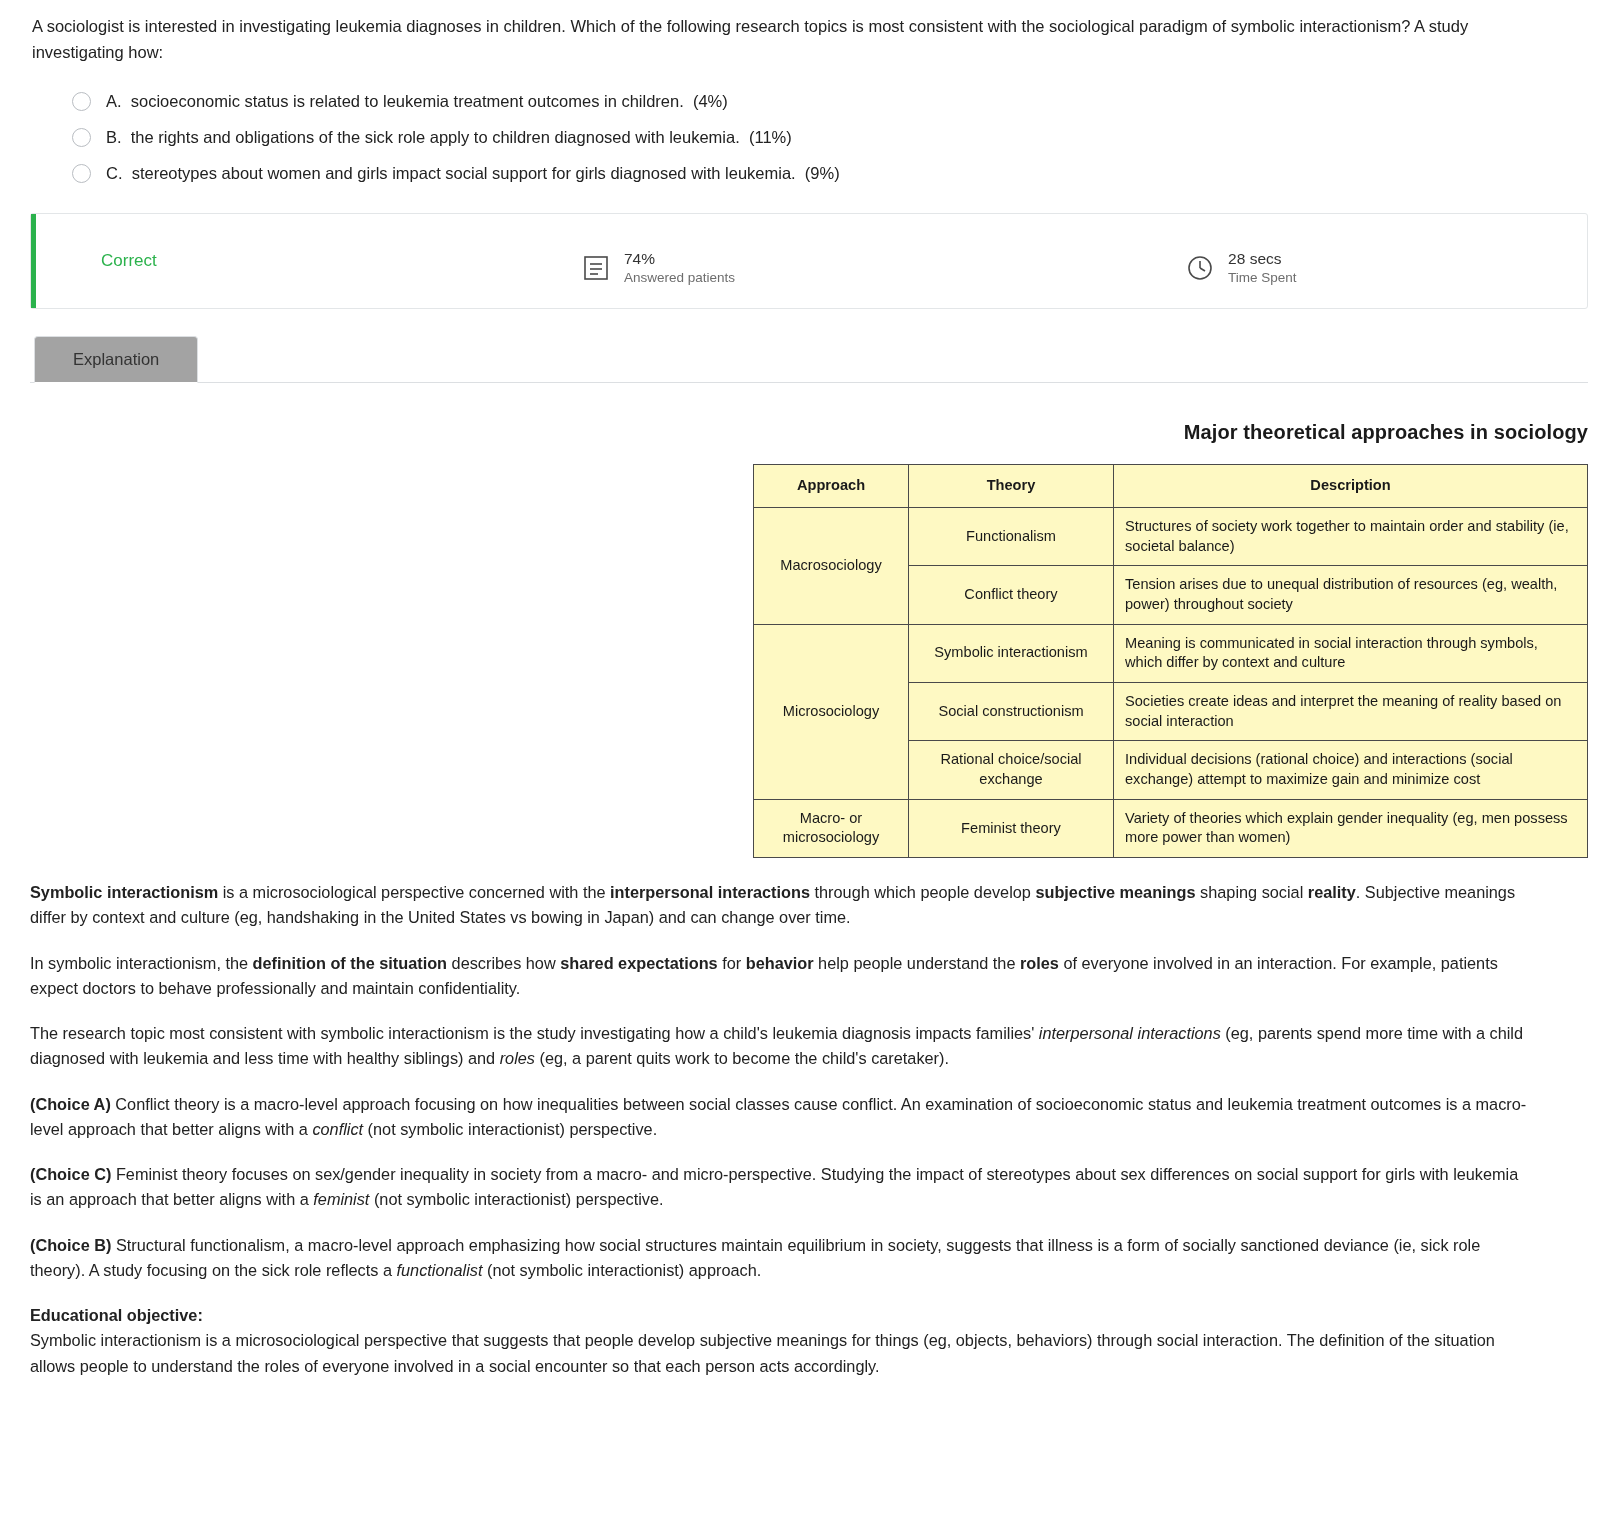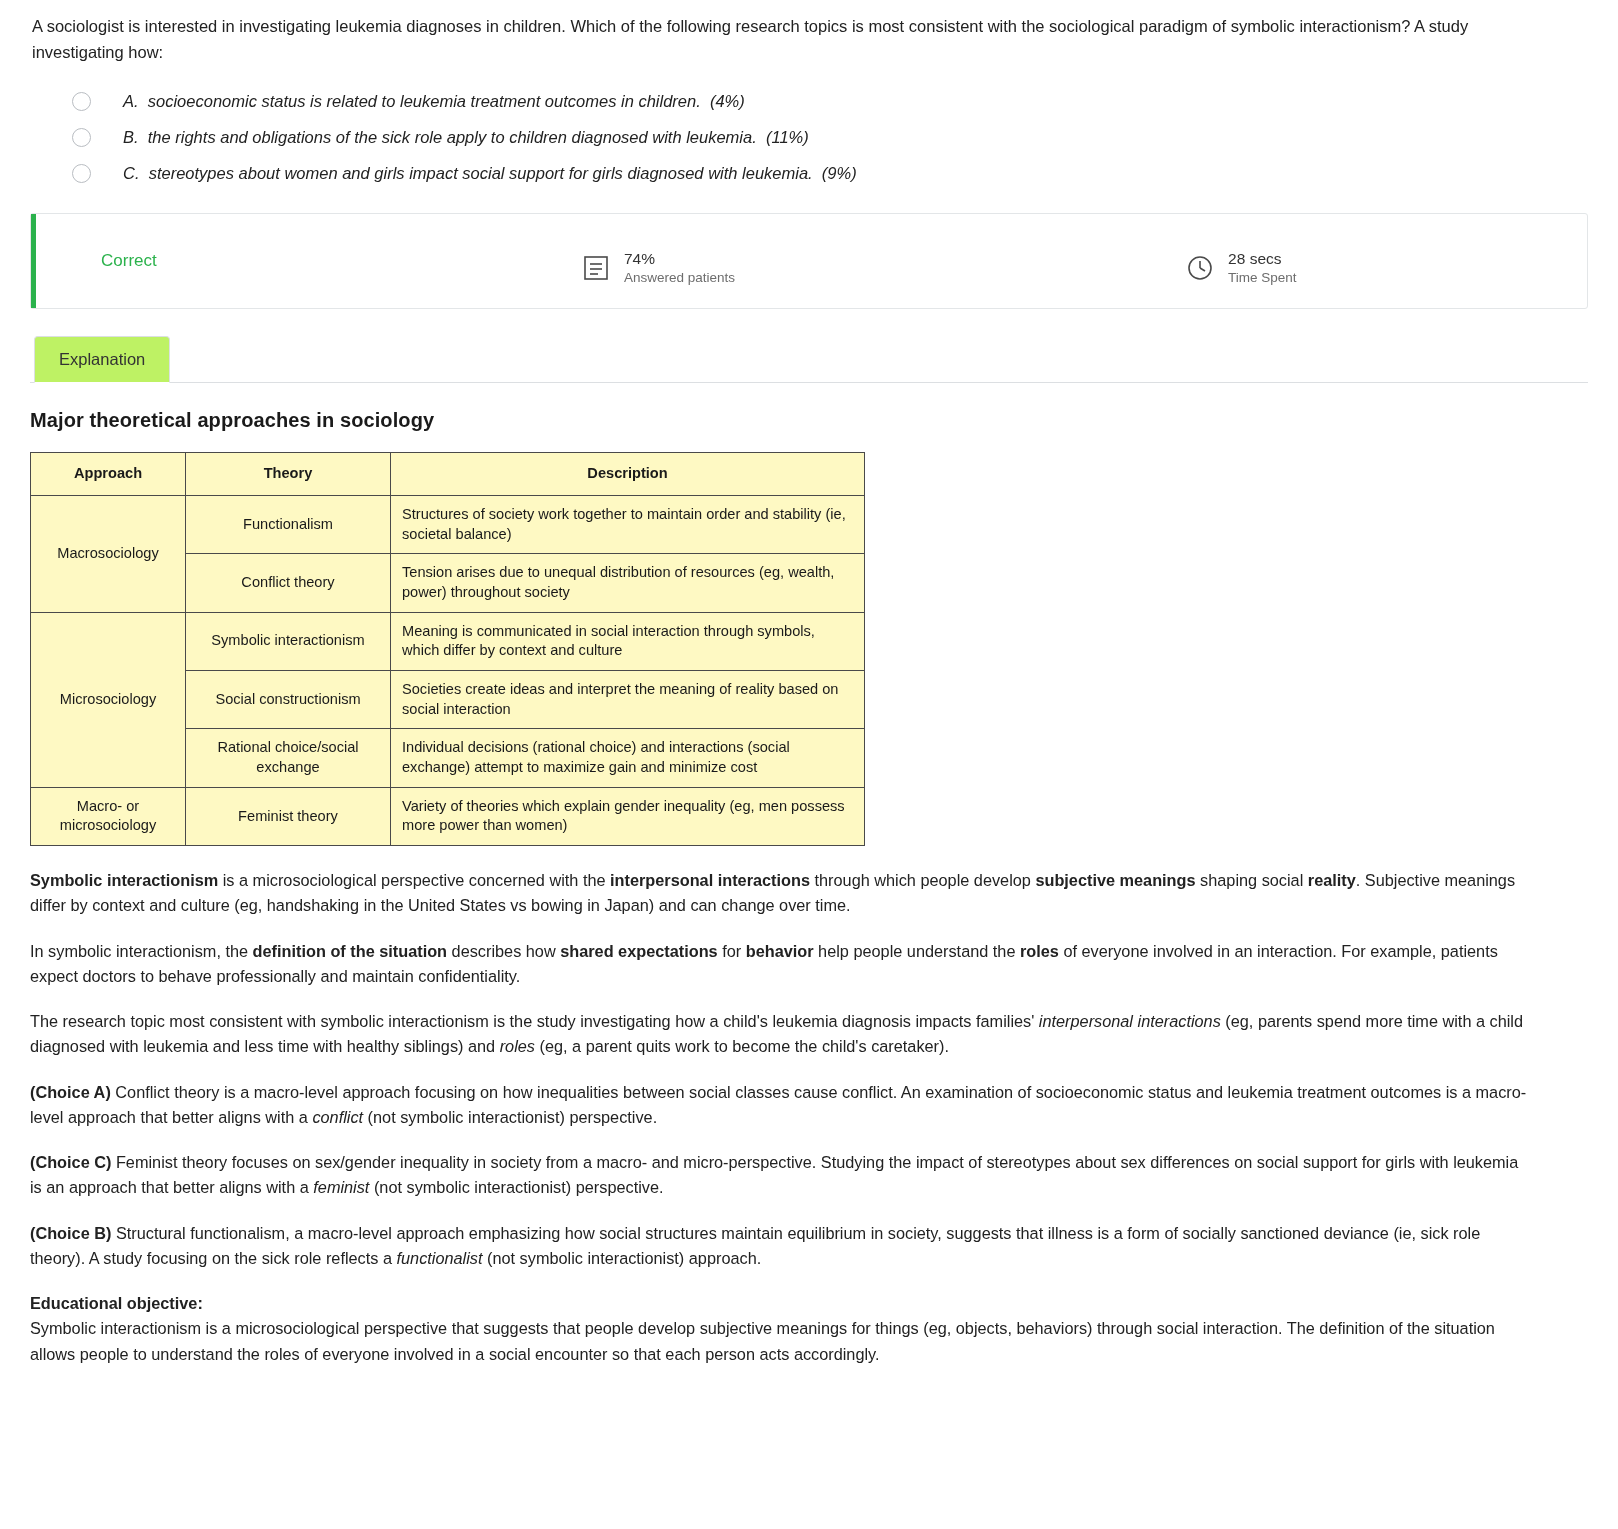"A. socioeconomic status is related" .choice-text { font-style: italic -> none; margin-left: 32px -> 15px }
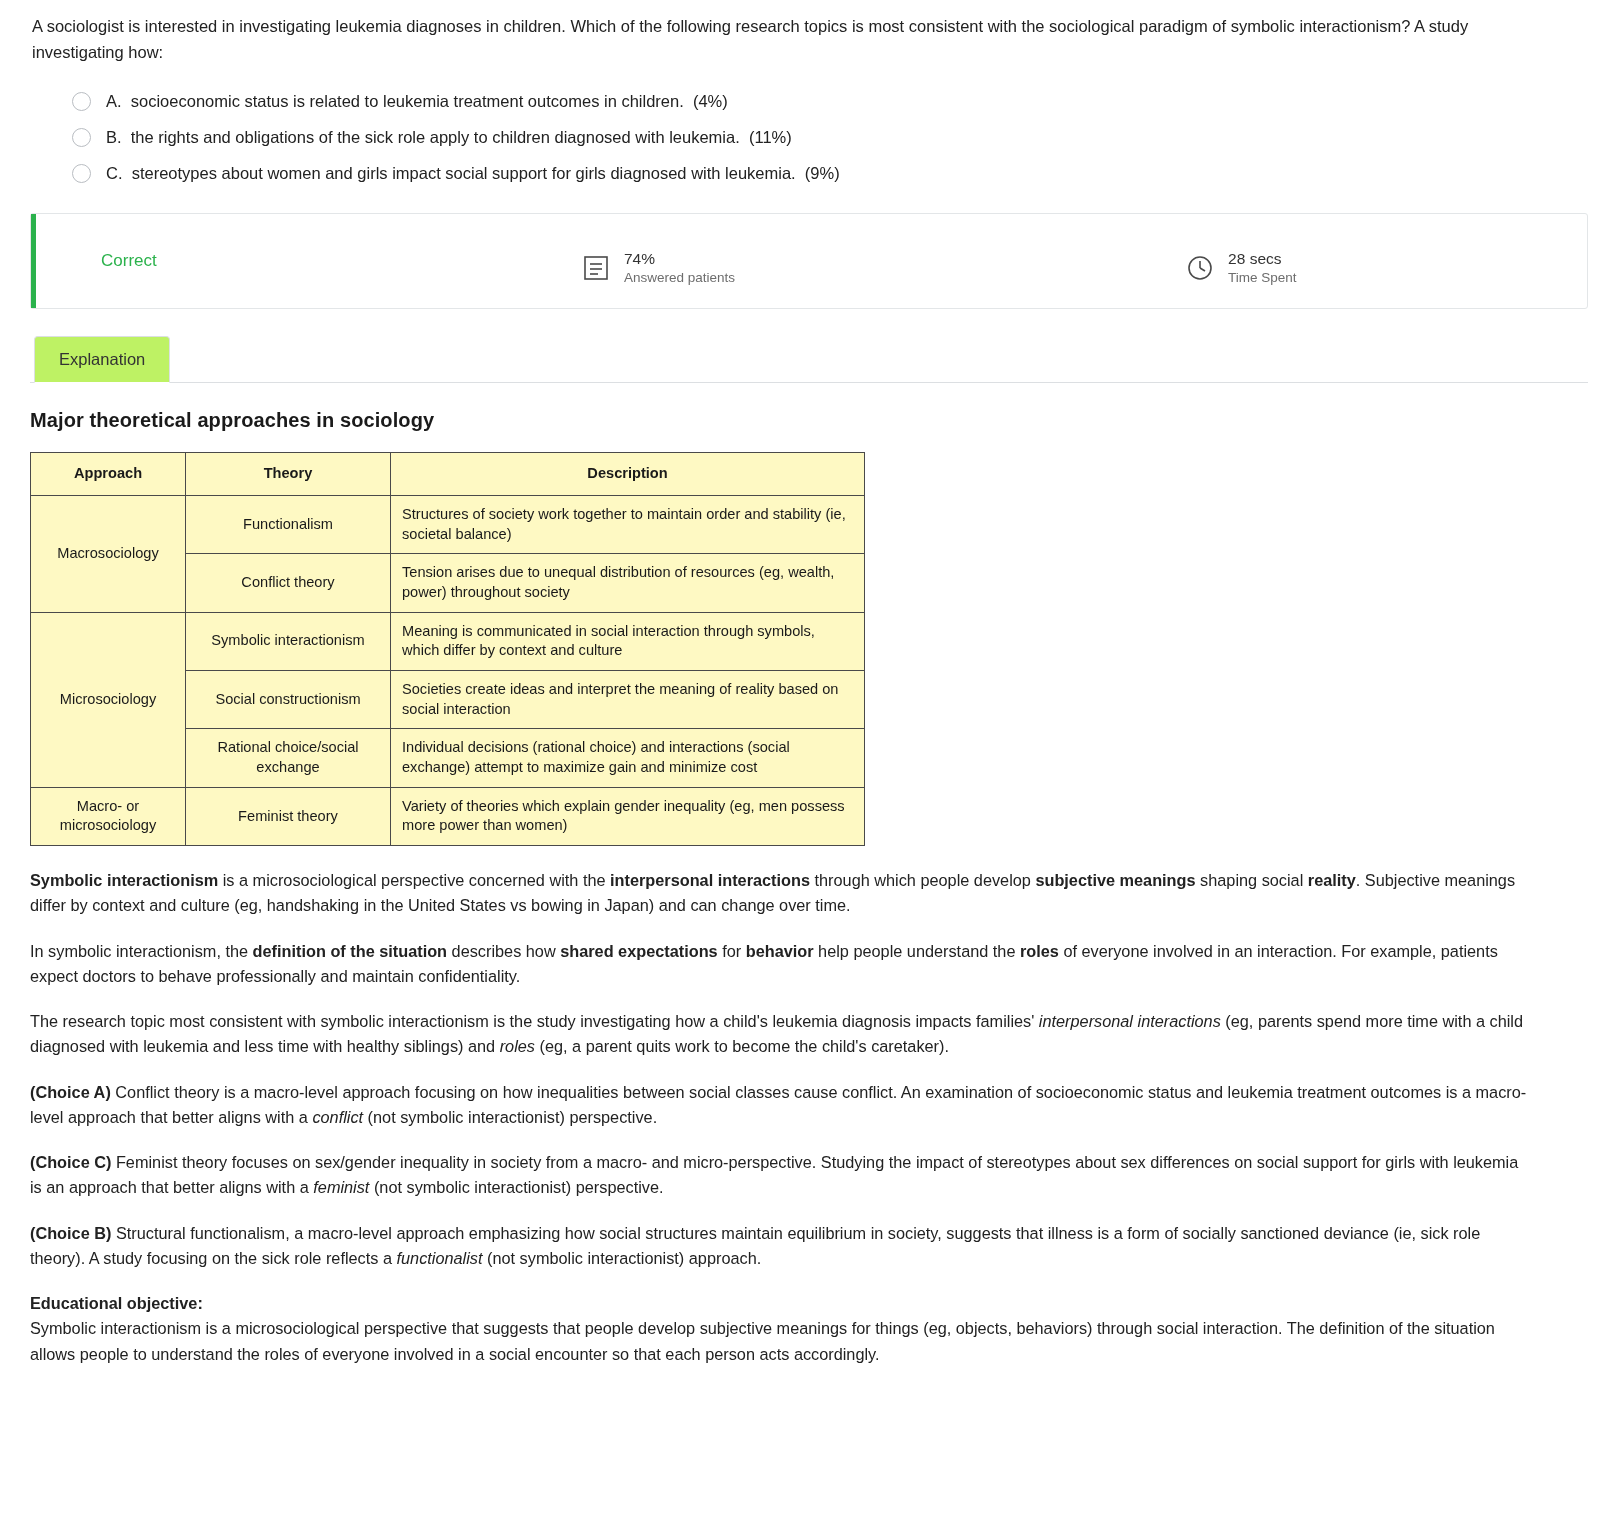"Explanation" .tab { background: #bef264 -> #a3a3a3; padding: 13px 24px -> 13px 38px }
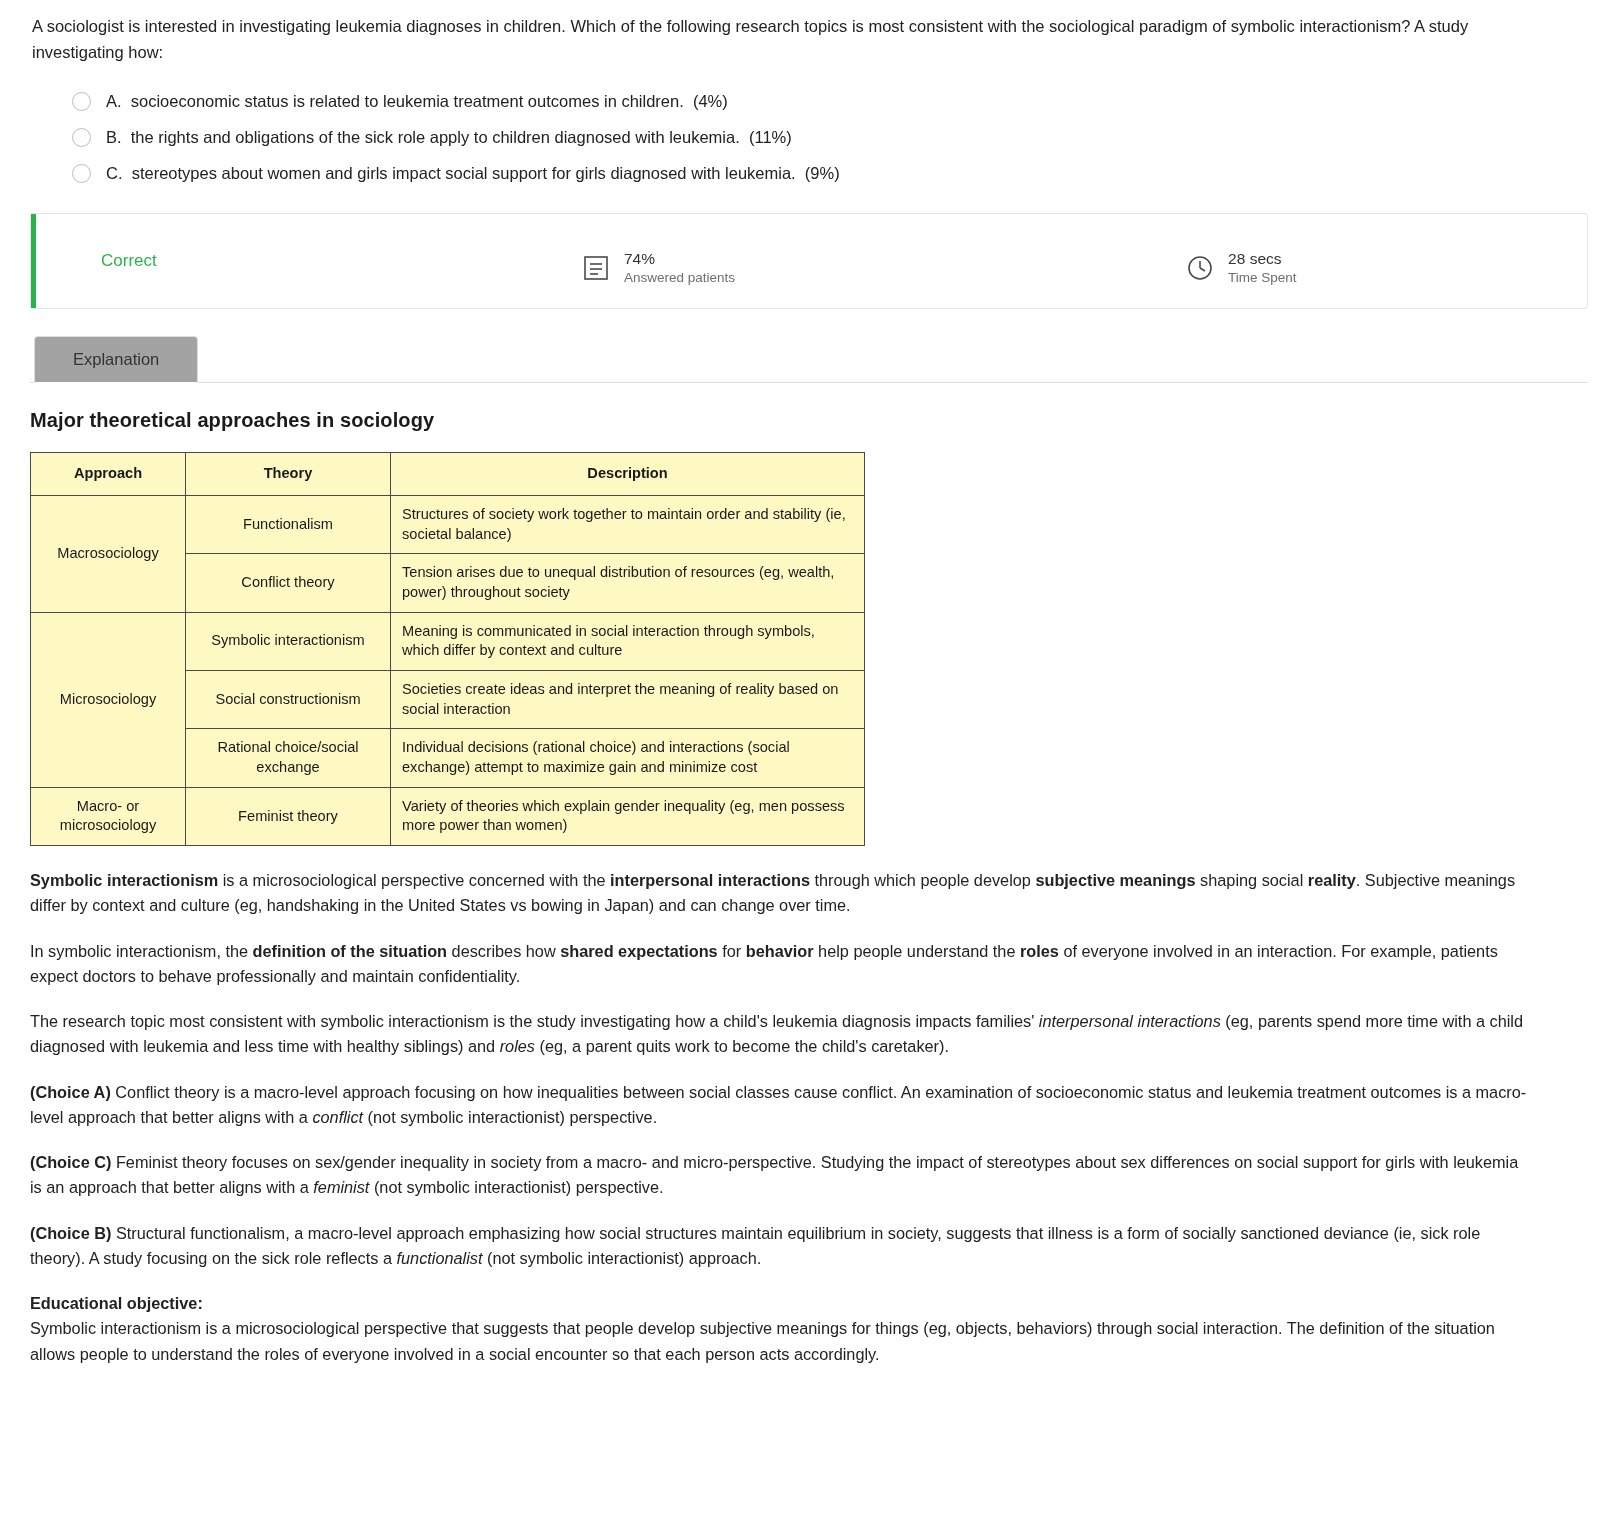"Major theoretical approaches in" .figure { align-items: flex-start -> flex-end; margin: 26px 0 22px 0 -> 38px 0 22px 0 }
